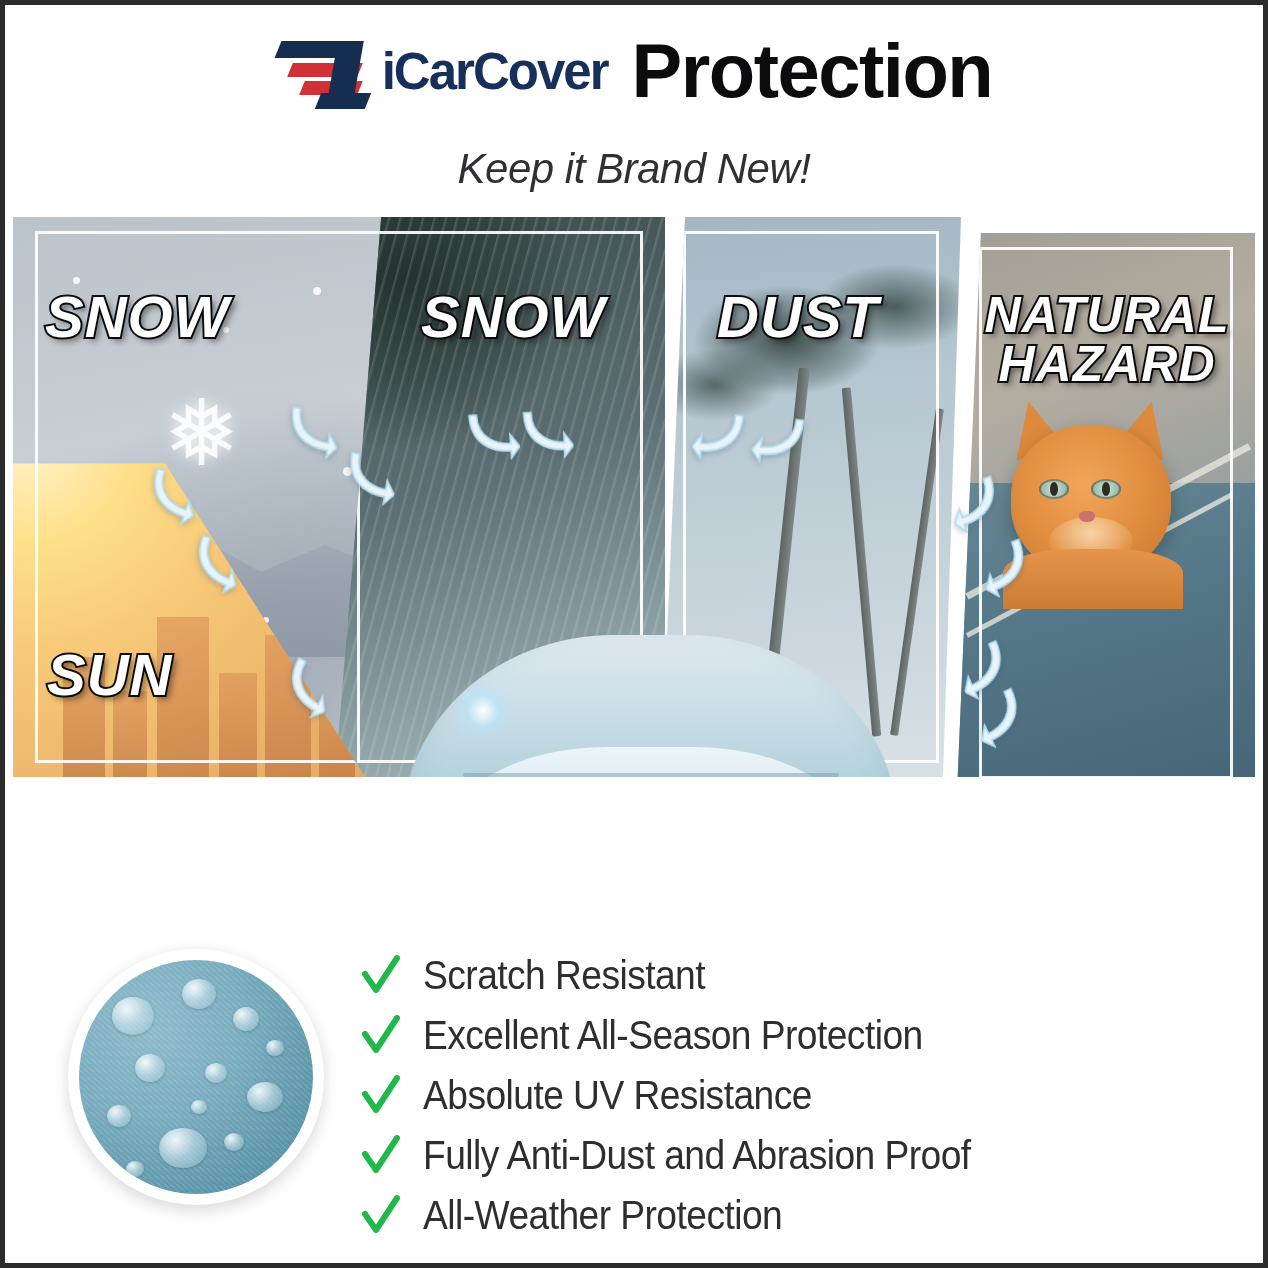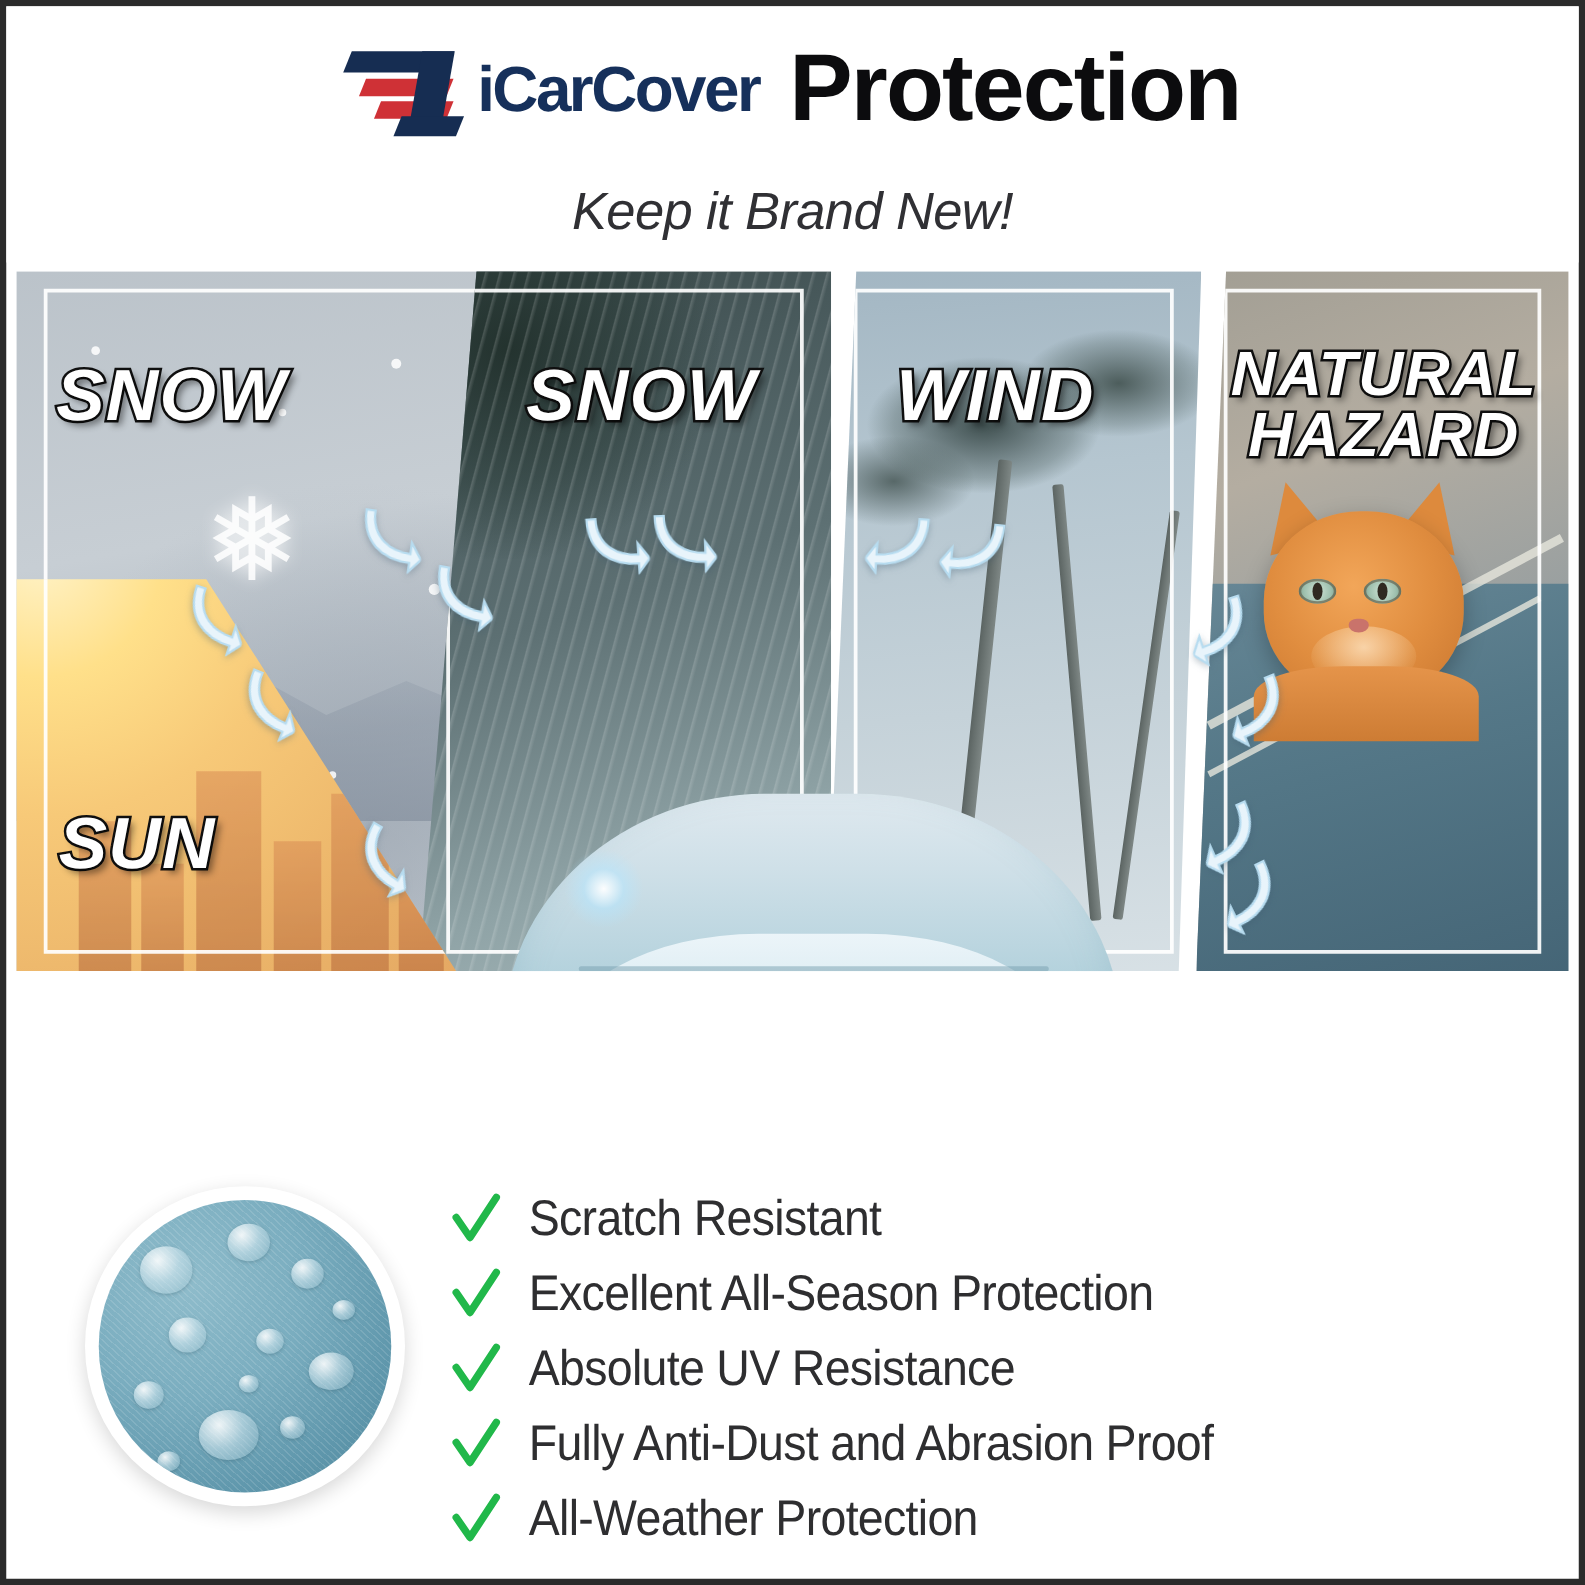"WIND" div.panel-label { text: WIND -> DUST }
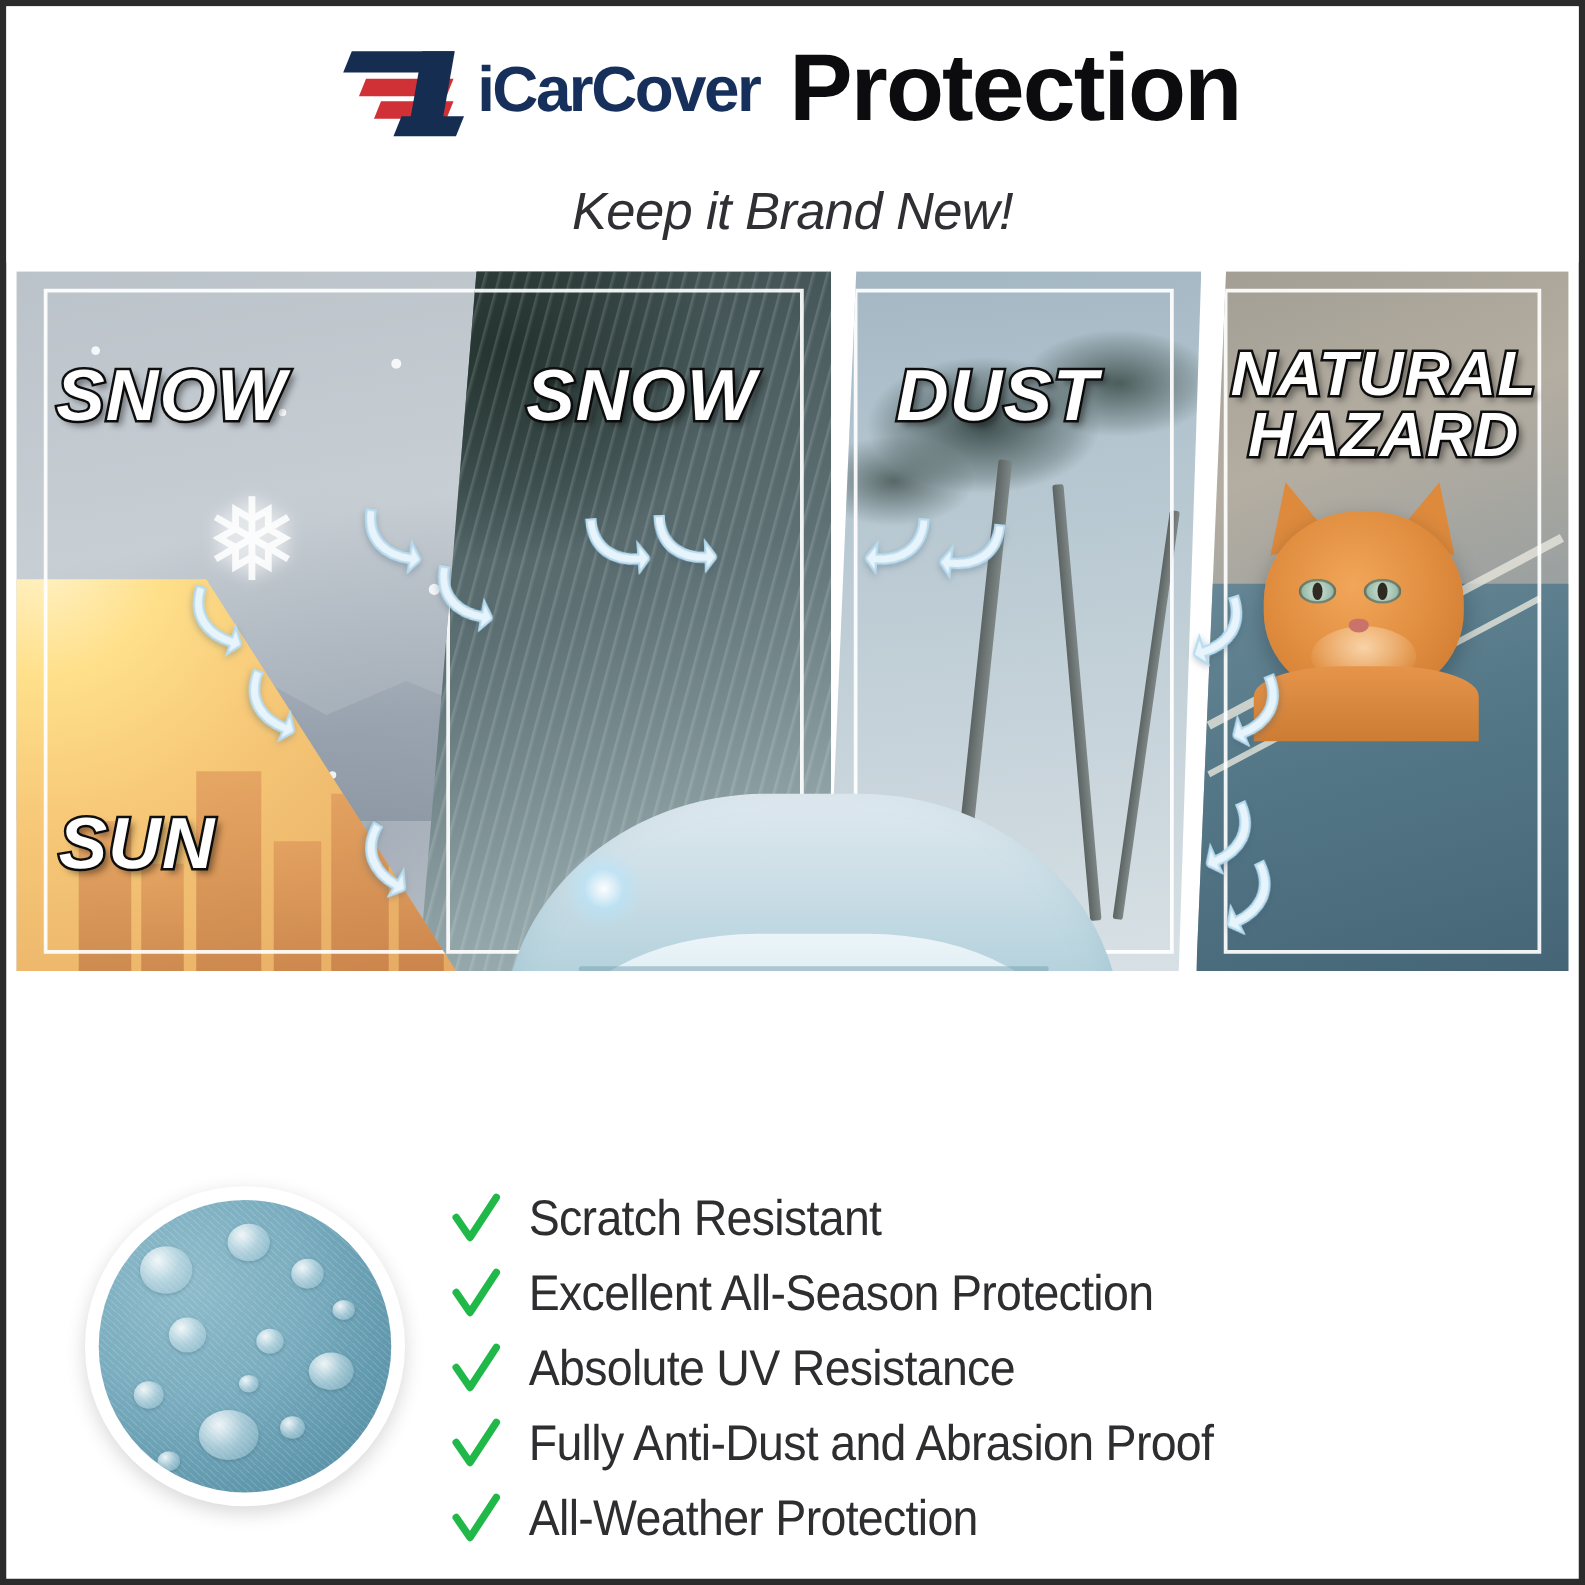"NATURAL" #panel-hazard { margin-top: none -> 16px }
